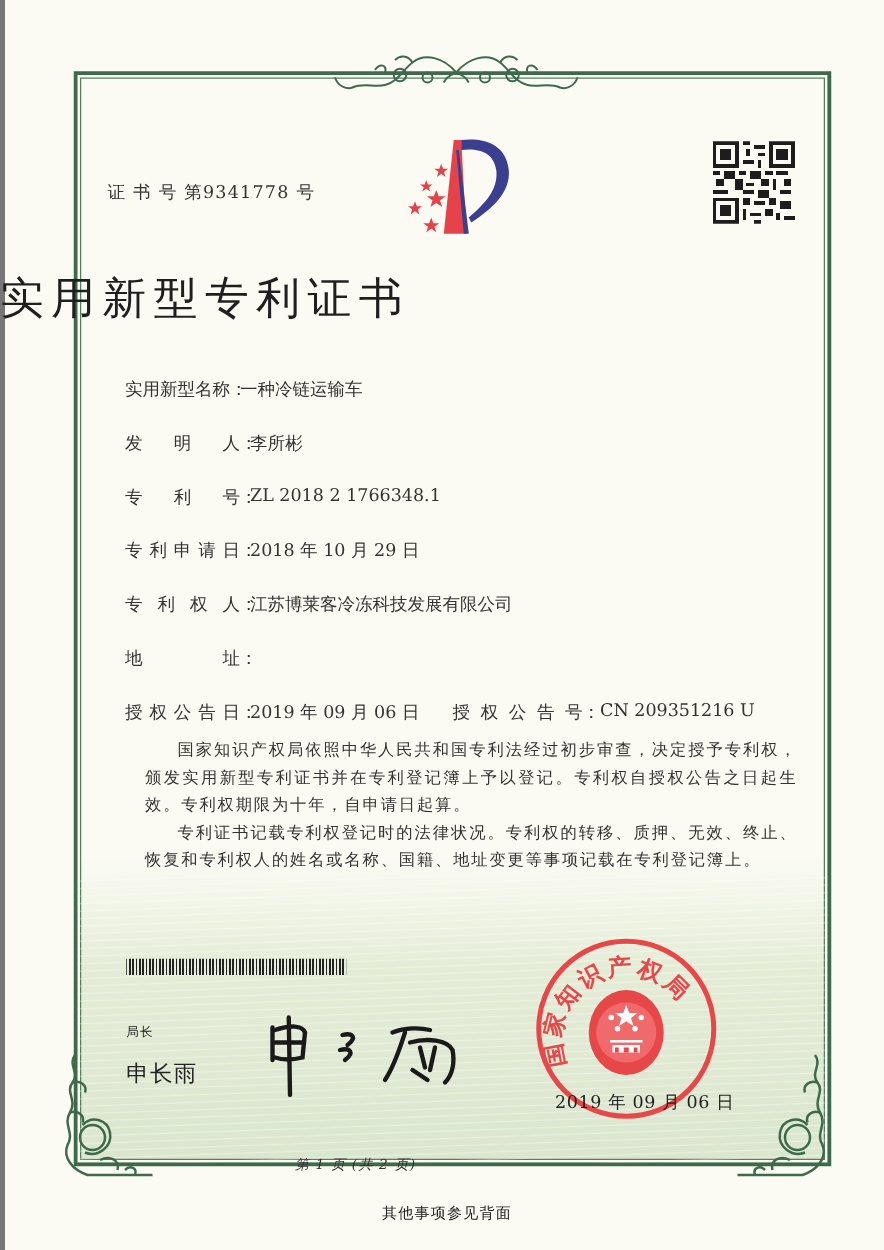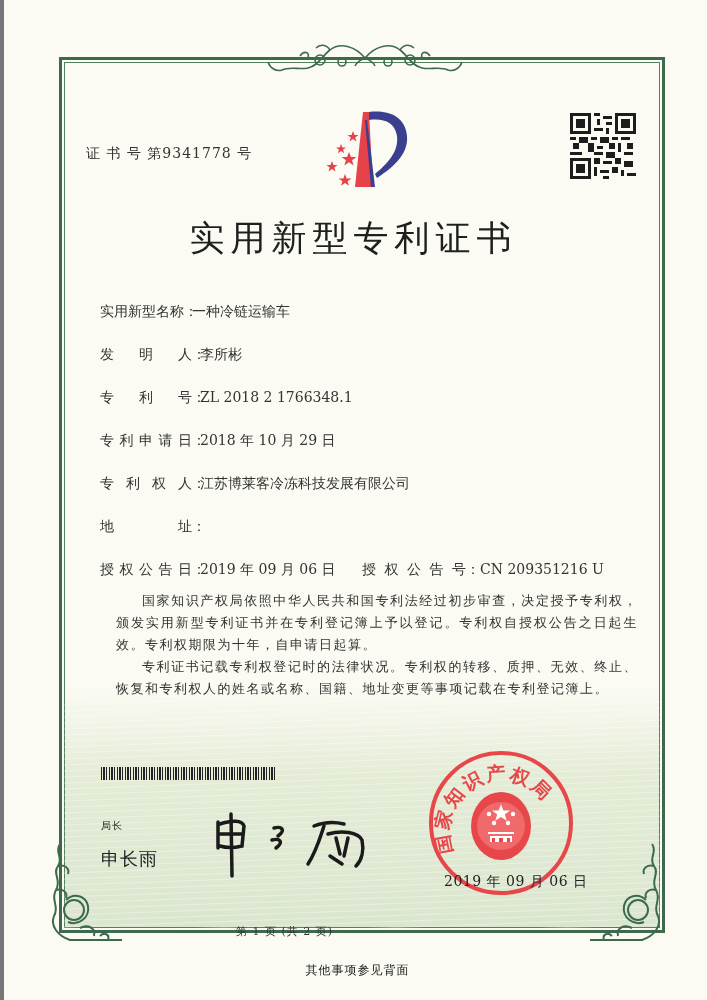"实用新型专利证书" .title { text-align: center -> left }
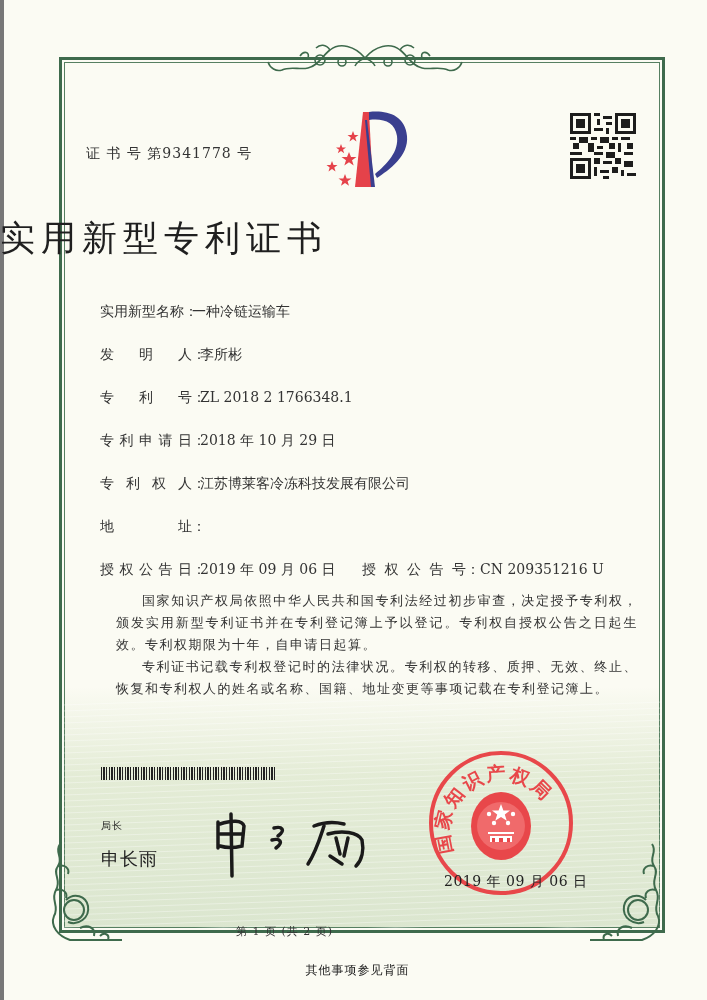"第 1 页 (共 2" .page-info { font-style: none -> italic }
